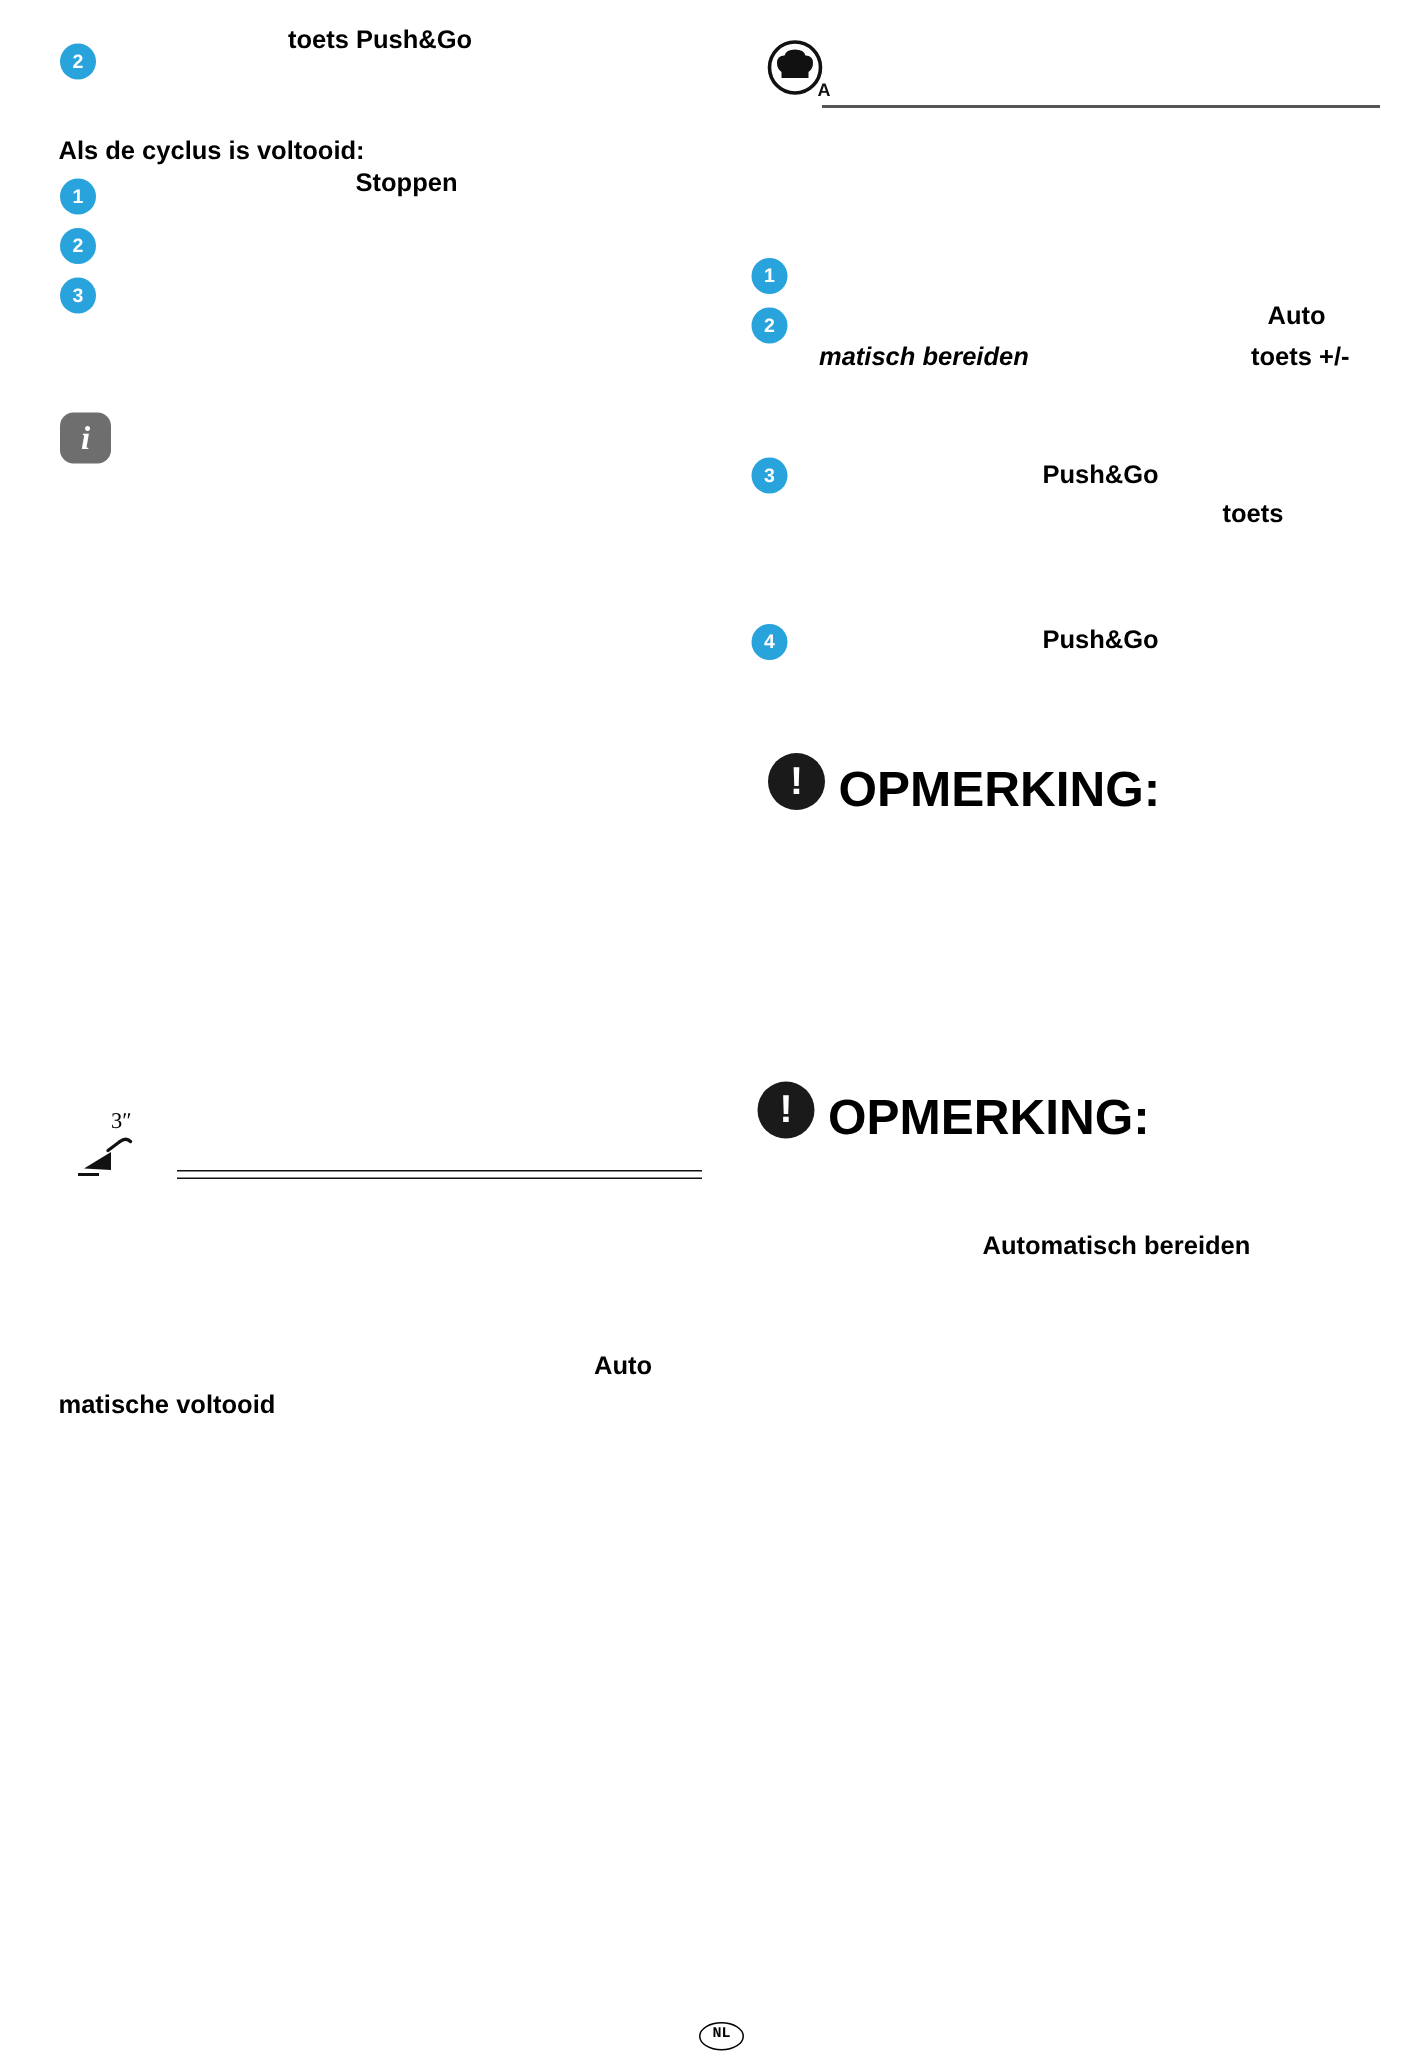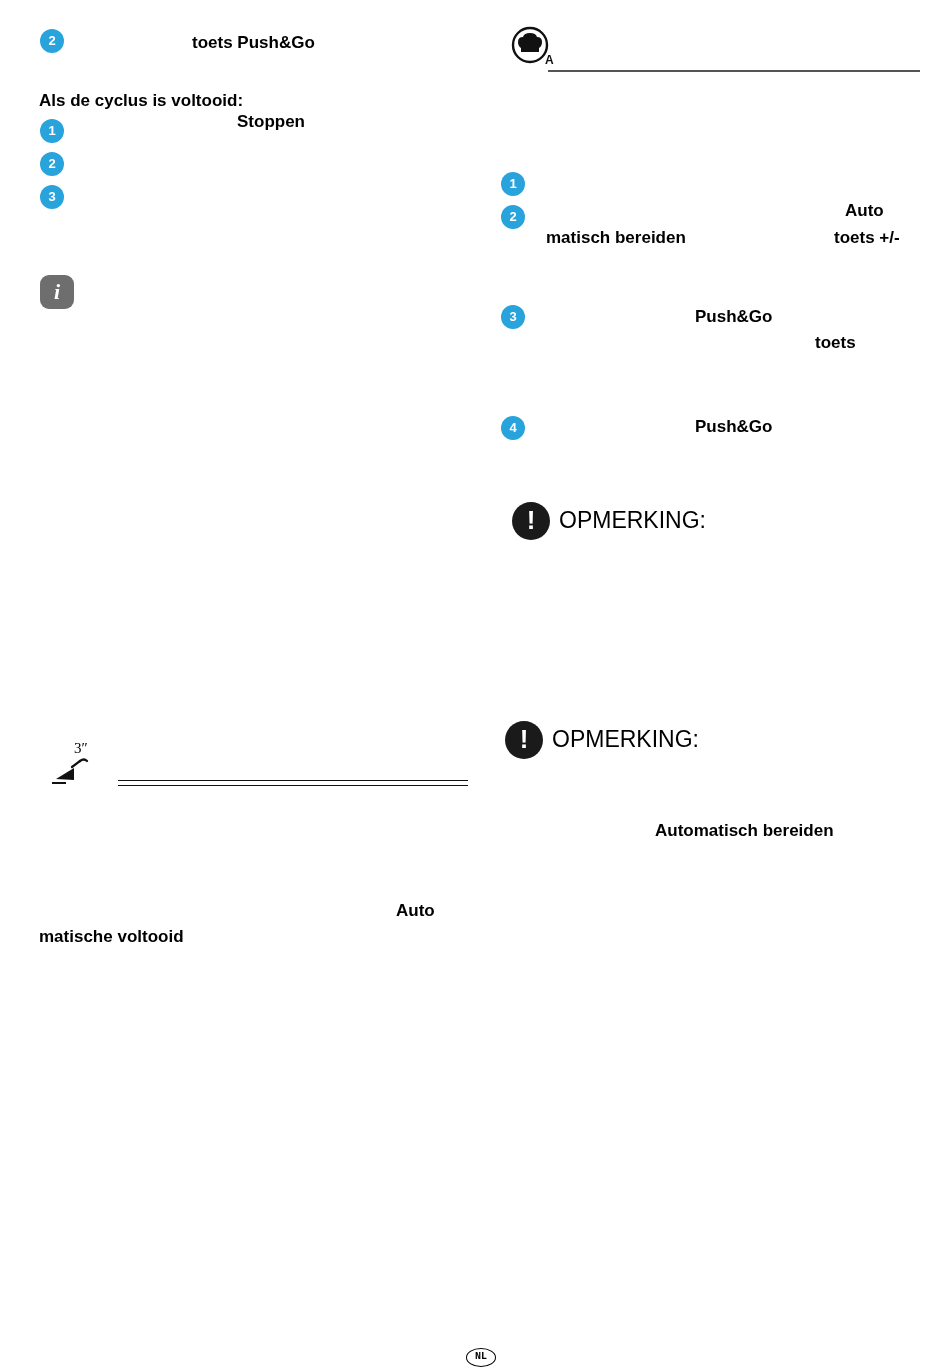"toets Push&Go" div.abs { top: 33px -> 17px }
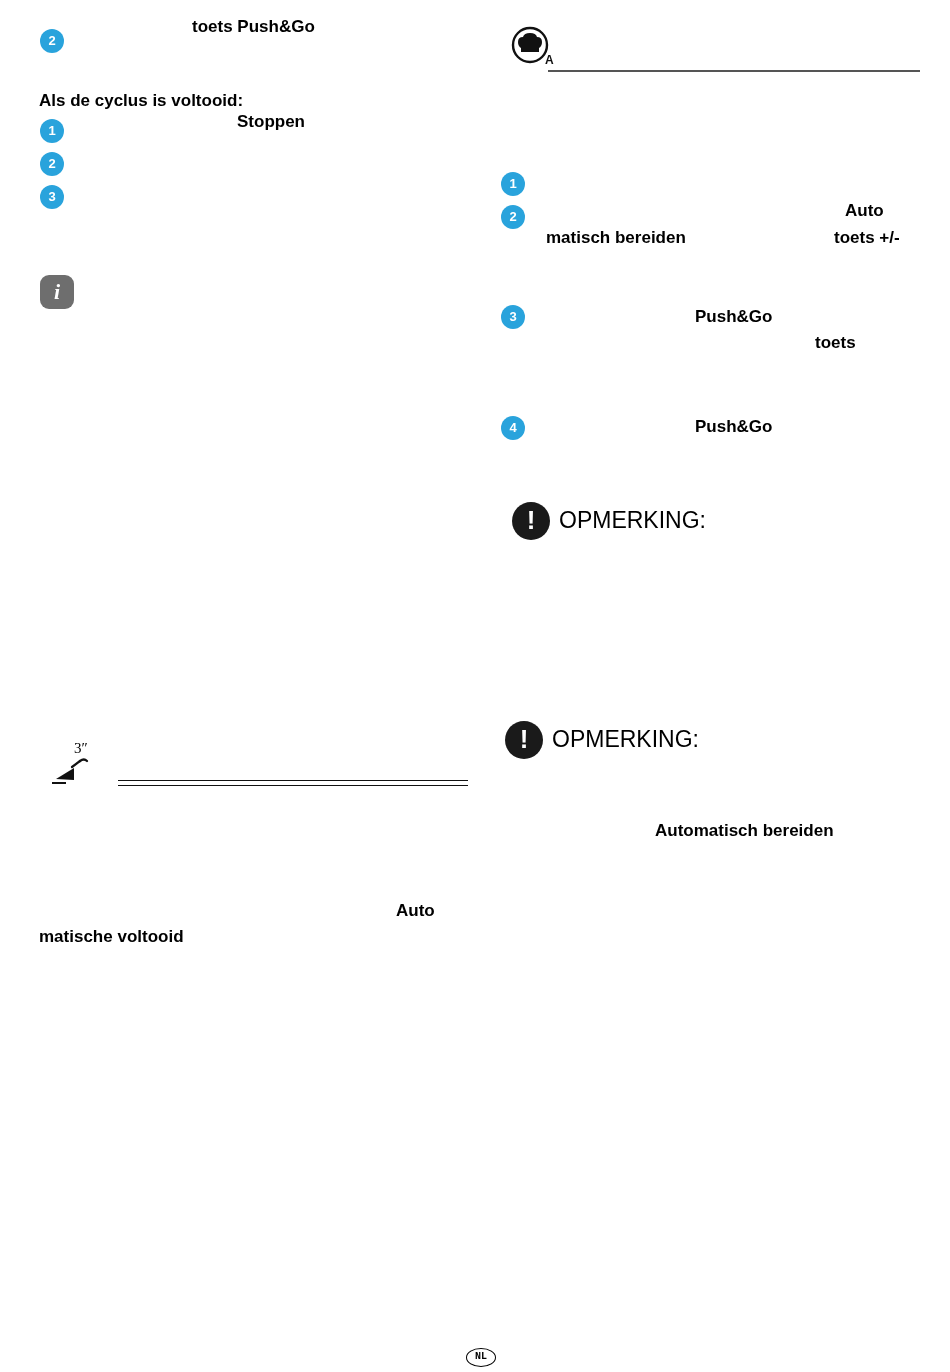"matisch bereiden" div.abs { font-style: none -> italic }
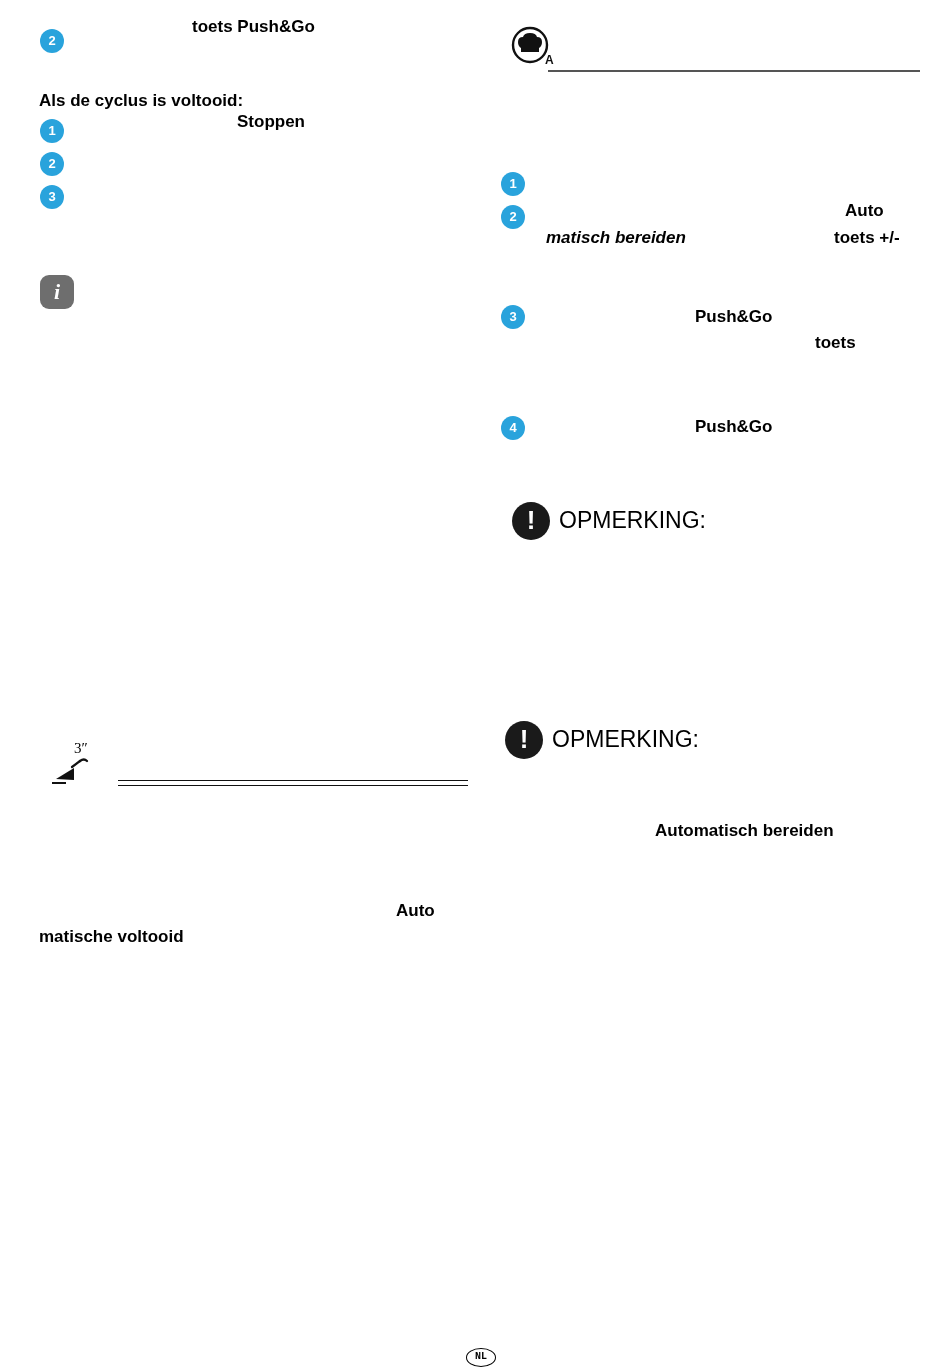"OPMERKING:" .note-label { font-size: 23px -> 33px; font-weight: normal -> bold }
